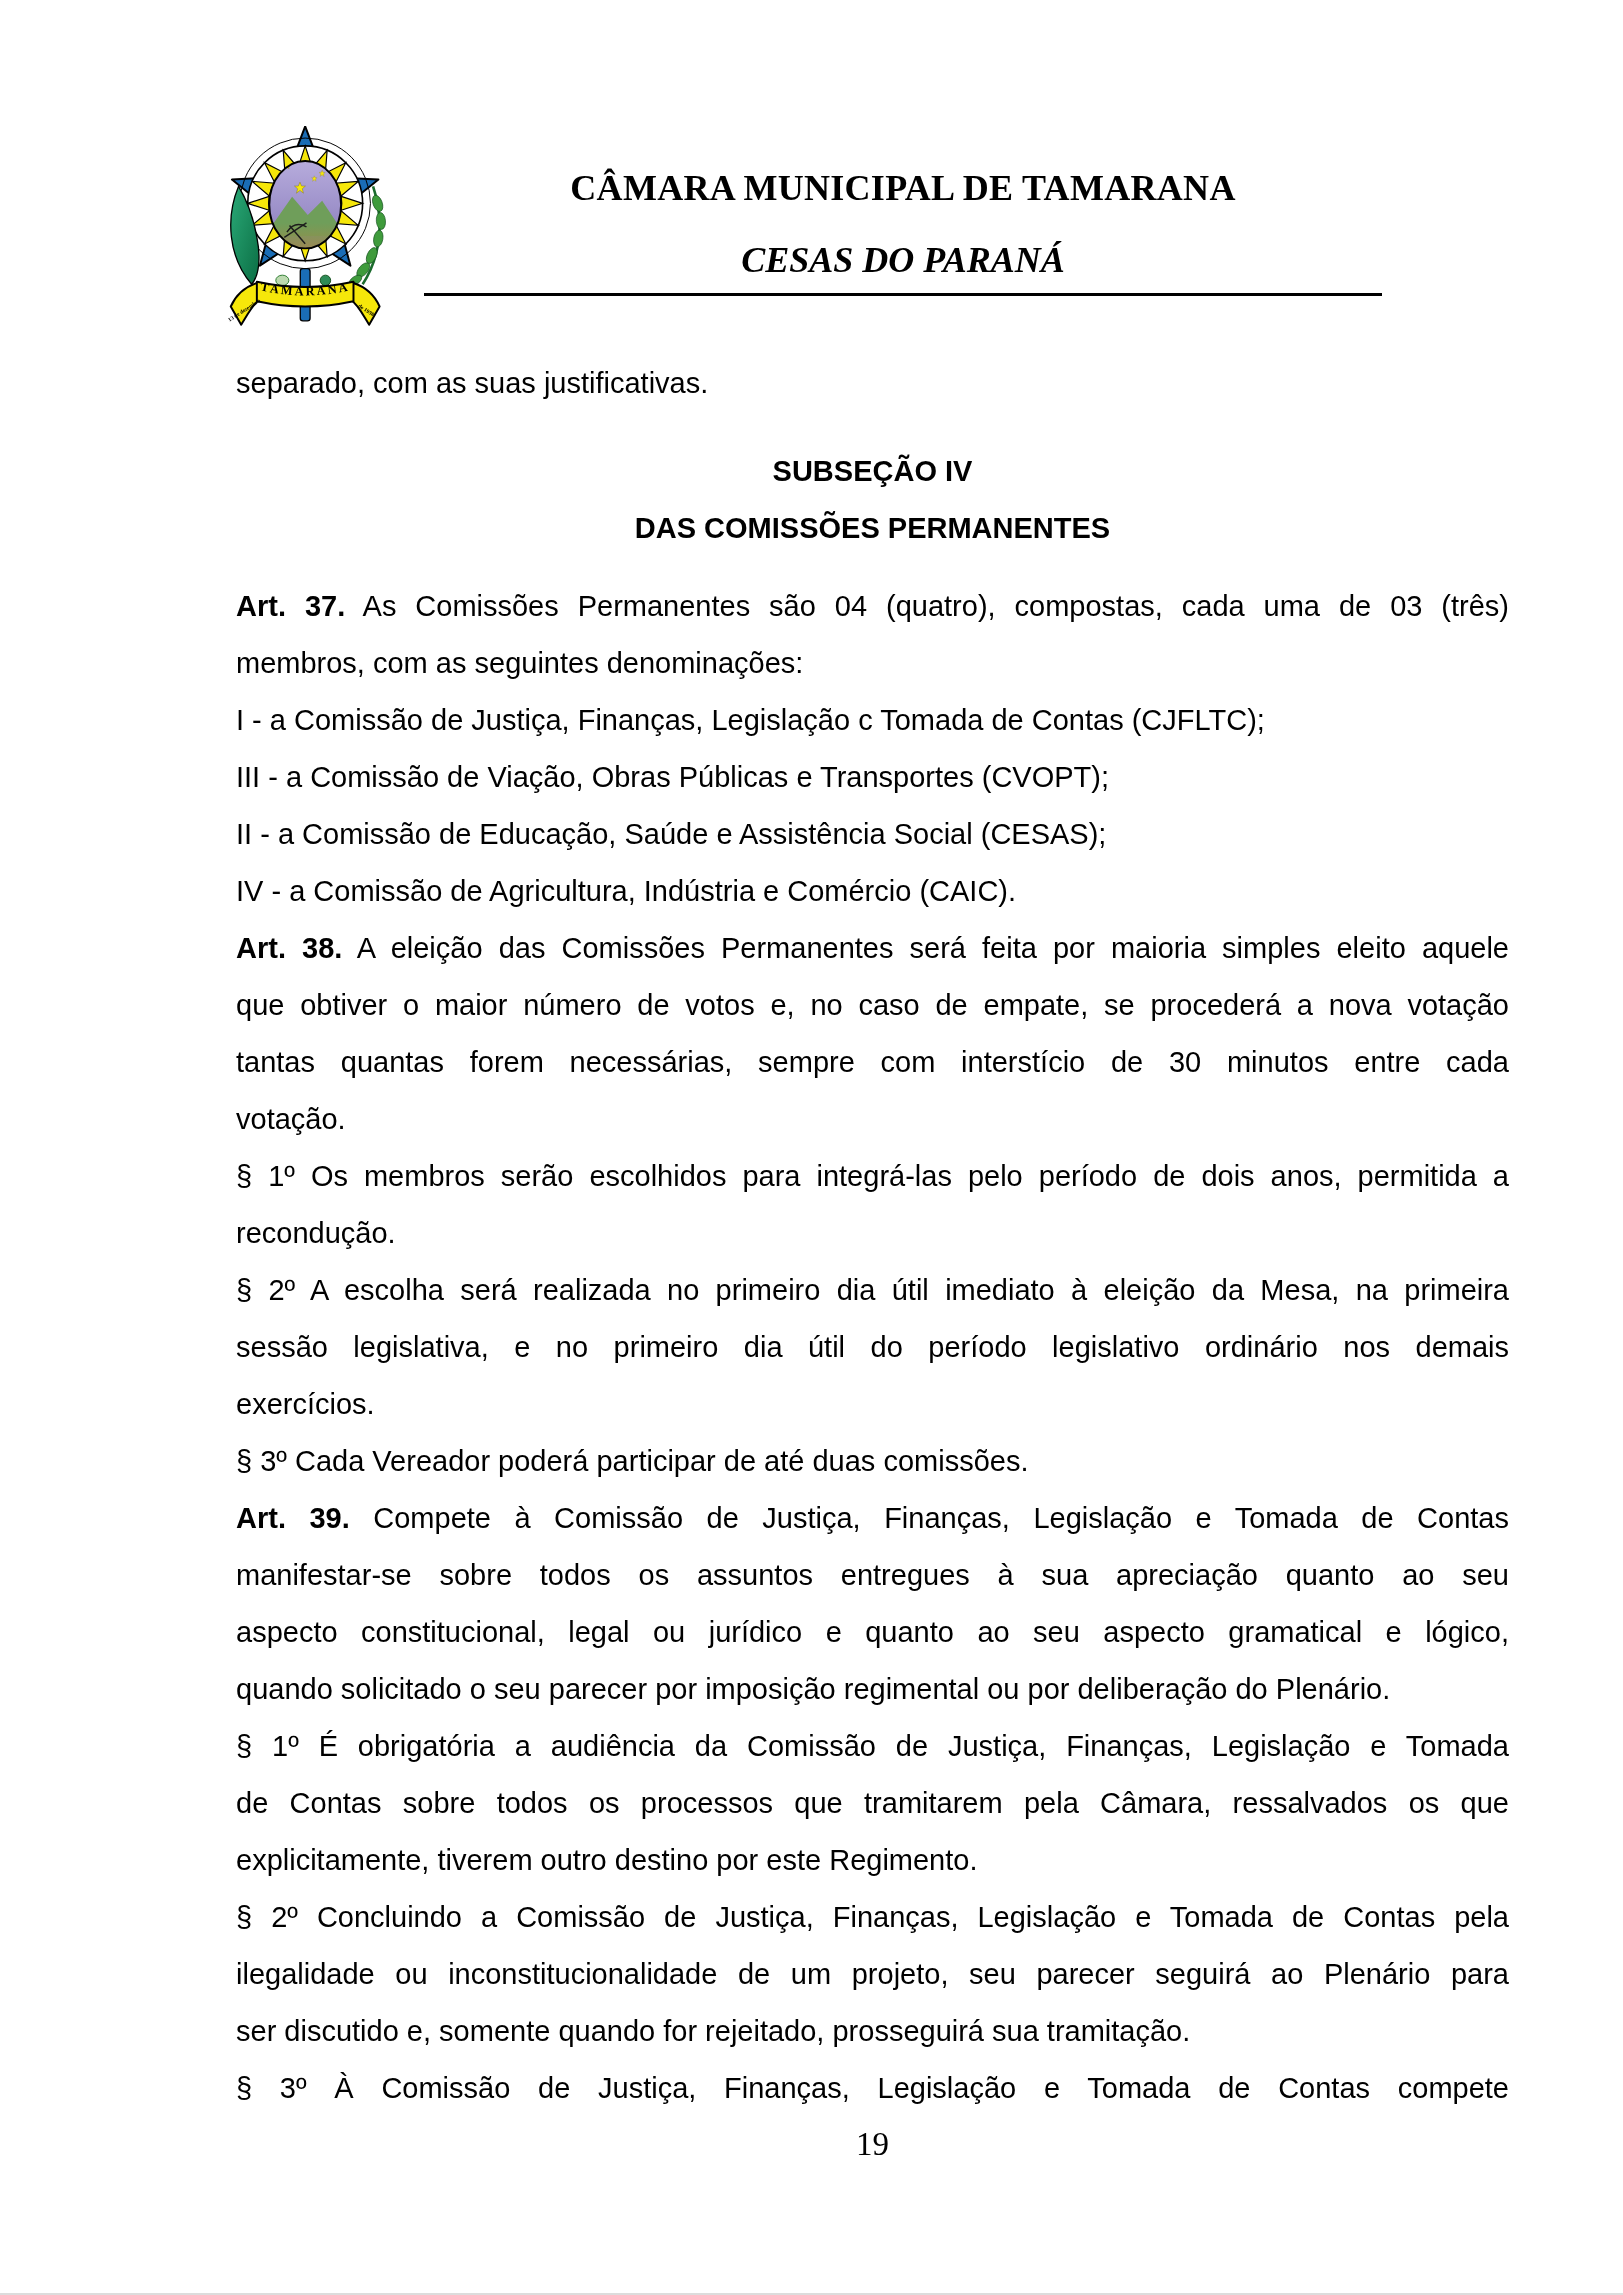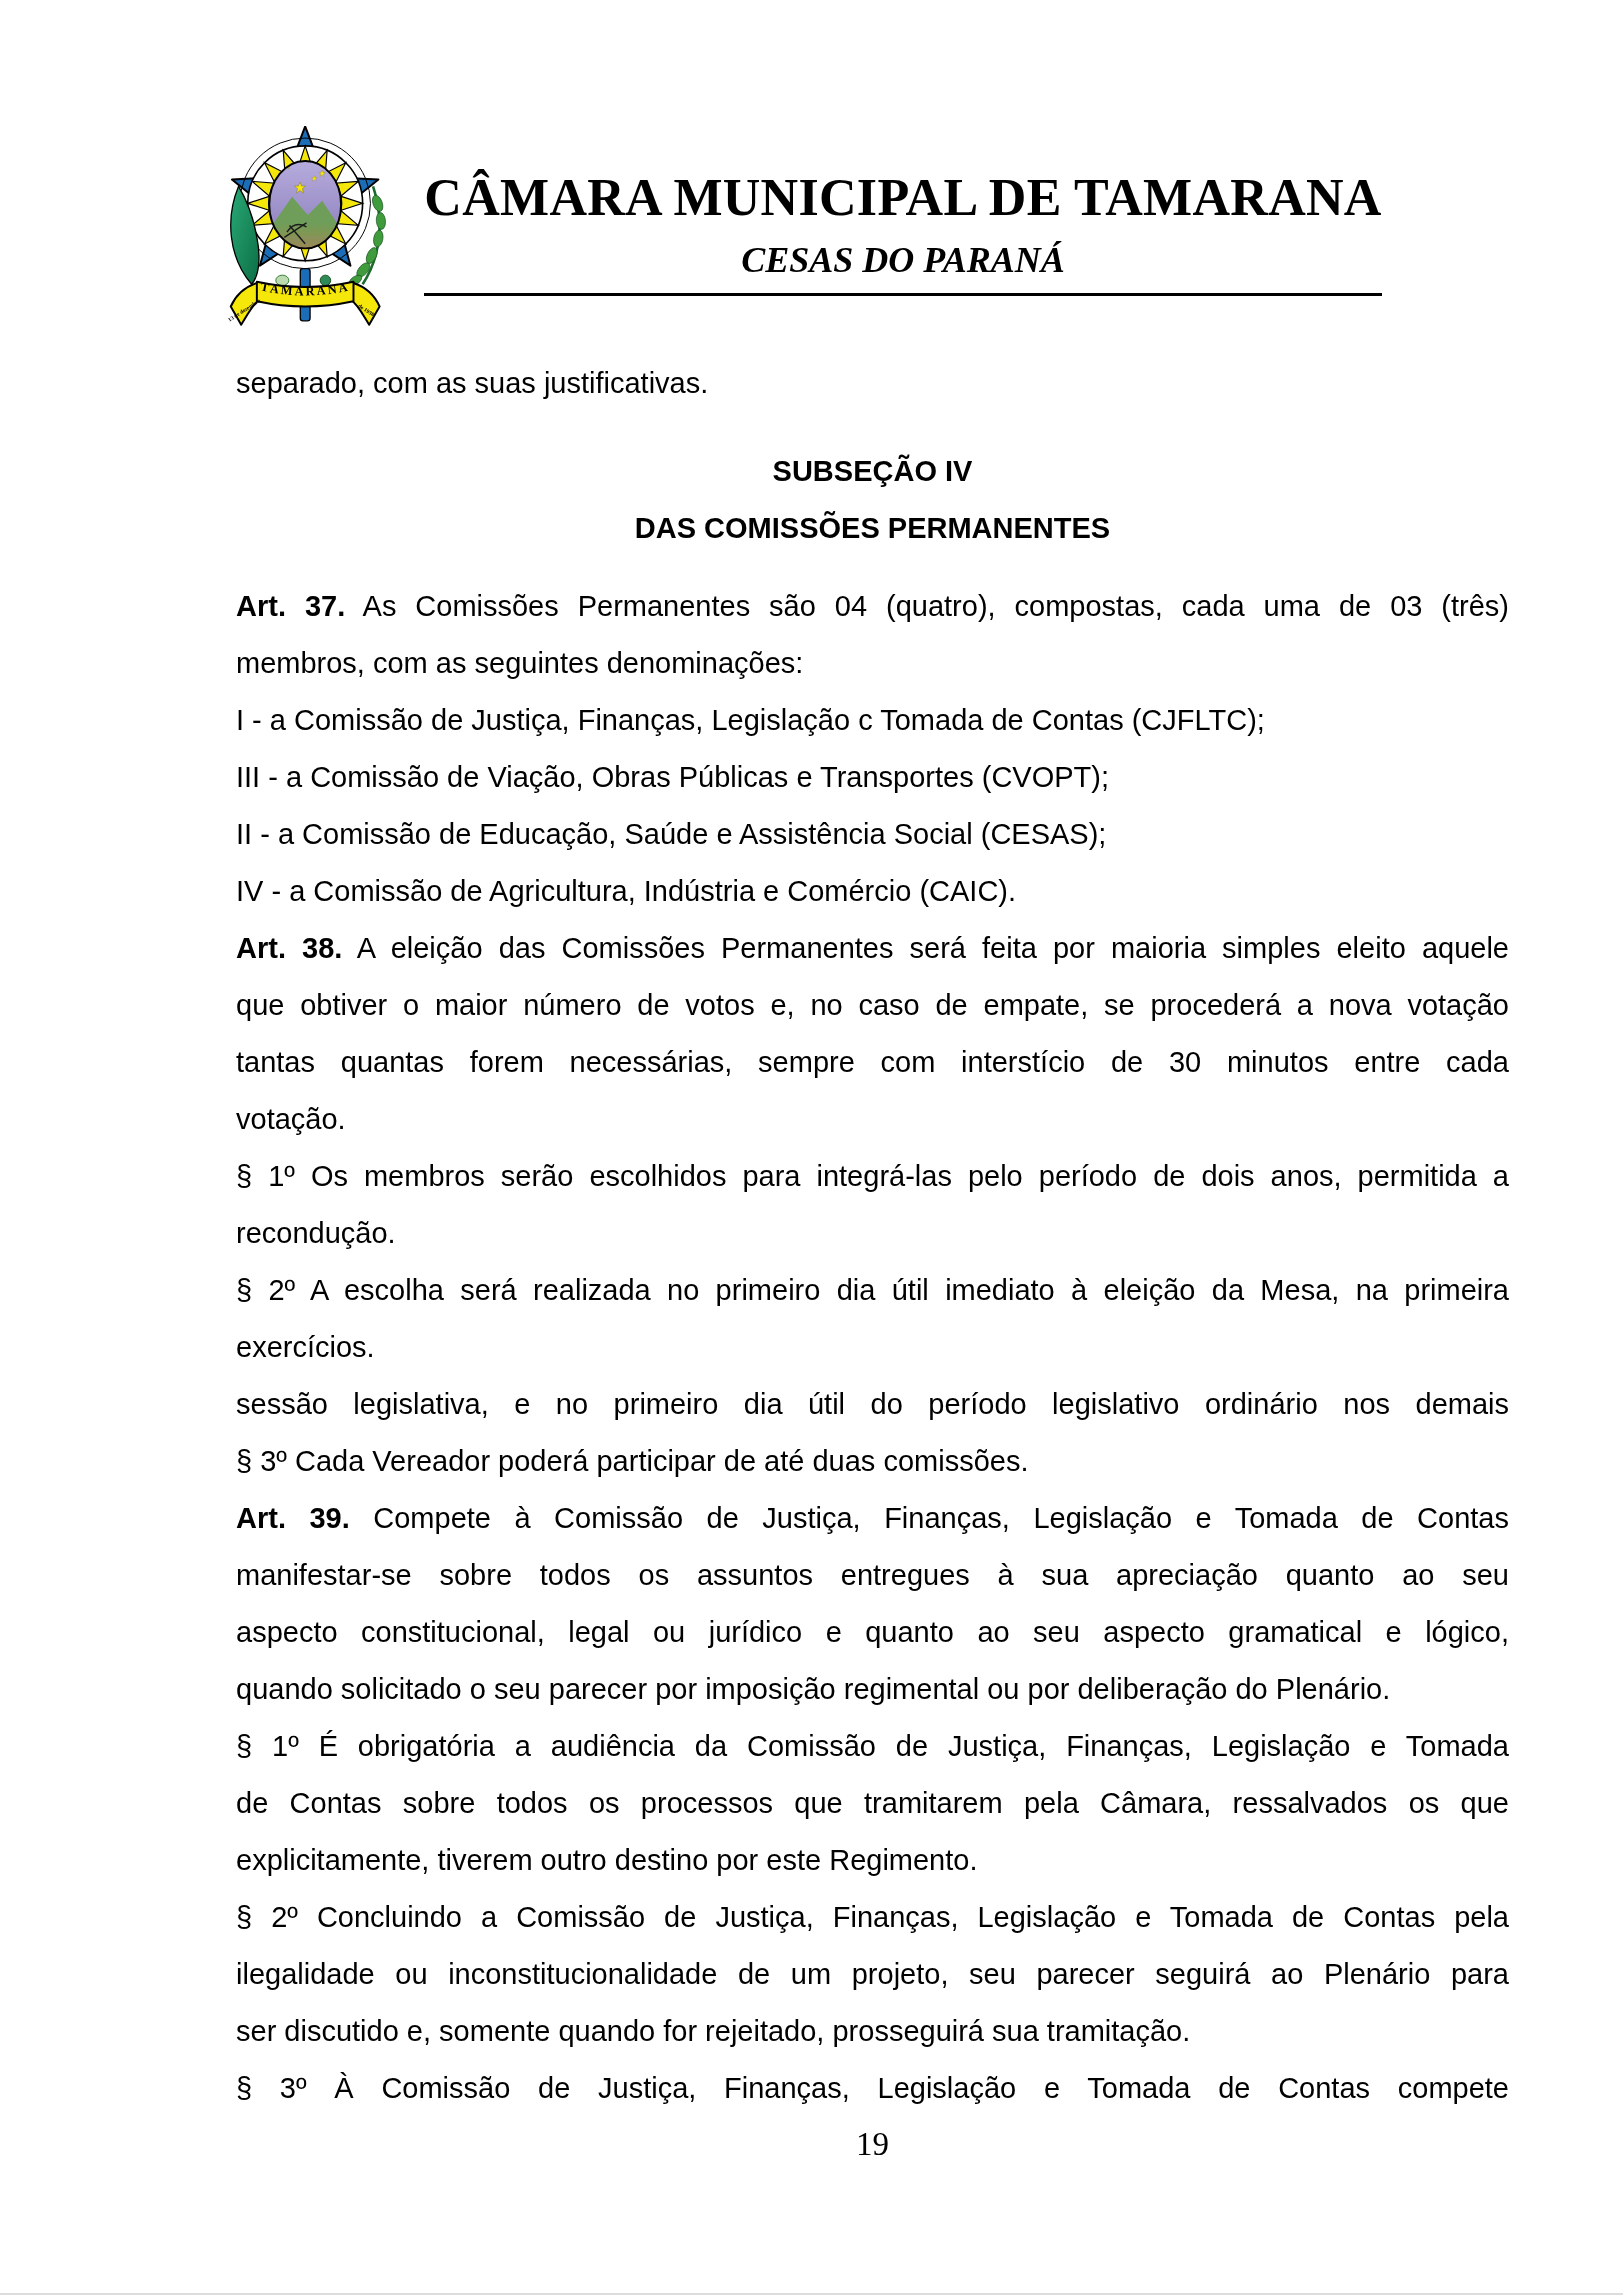"CÂMARA MUNICIPAL DE TAMARANA" .header-title { font-size: 52px -> 36px }
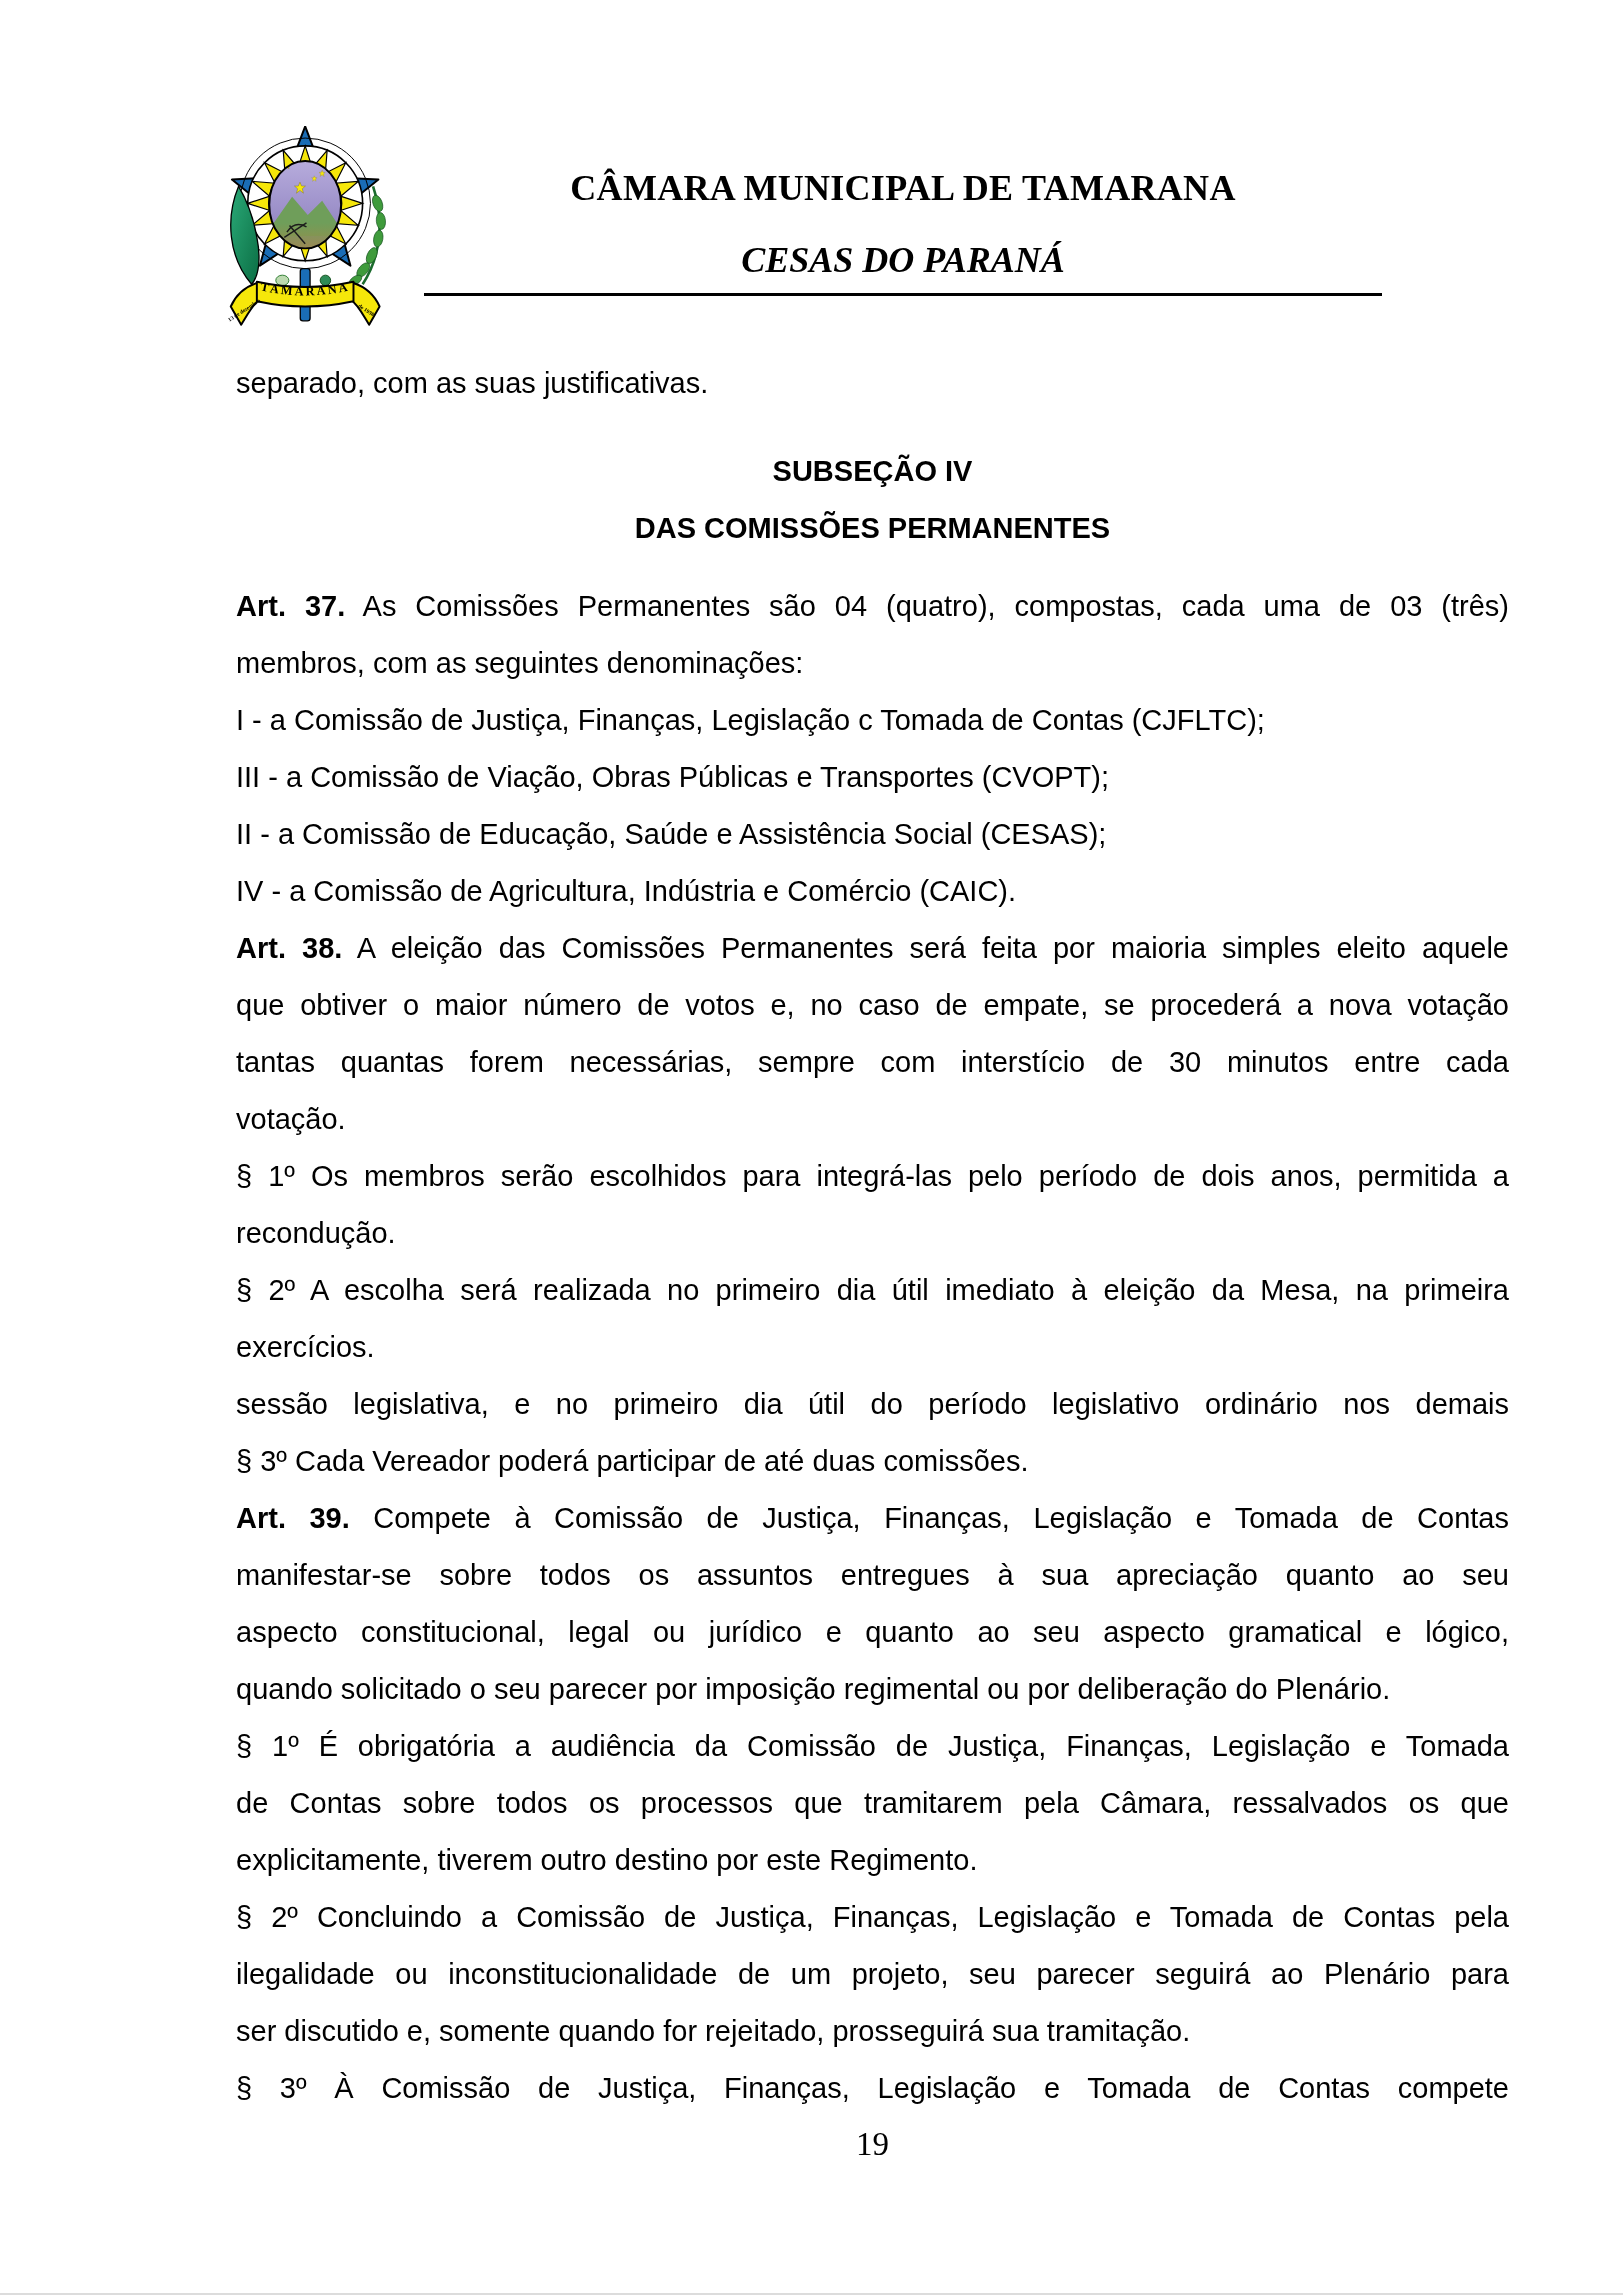"exercícios." div.line { order: before "sessão legislativa, e no primeiro" -> after "sessão legislativa, e no primeiro" }
